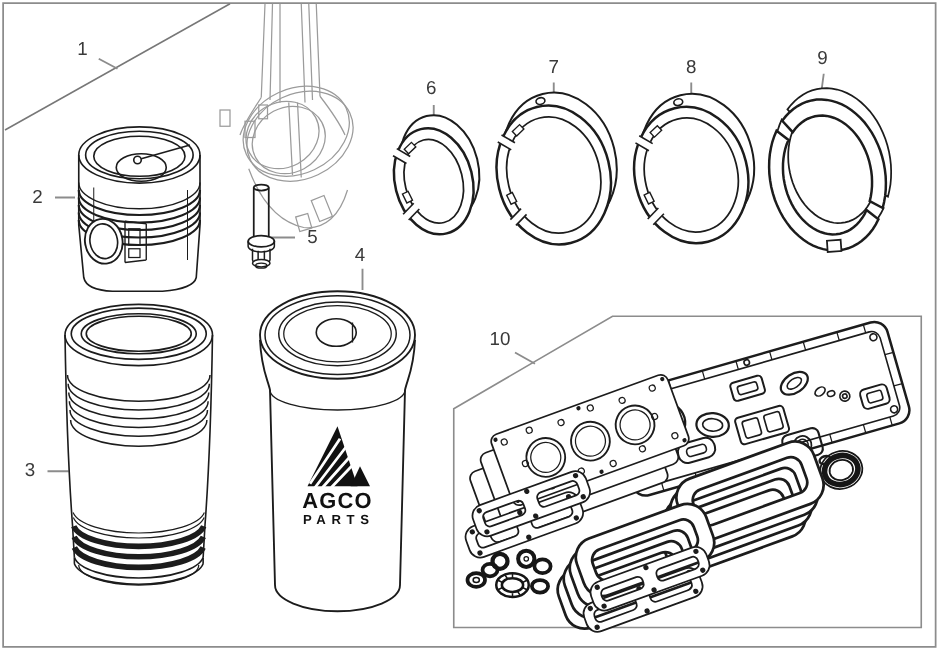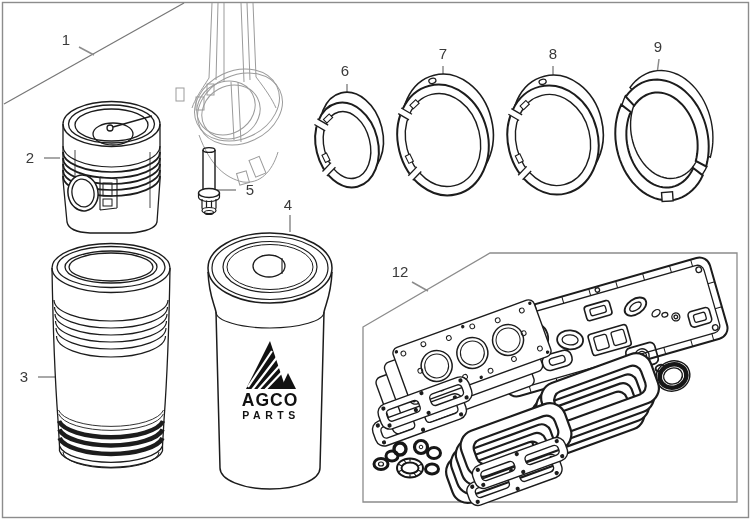"12" div.callout { text: 12 -> 10 }
